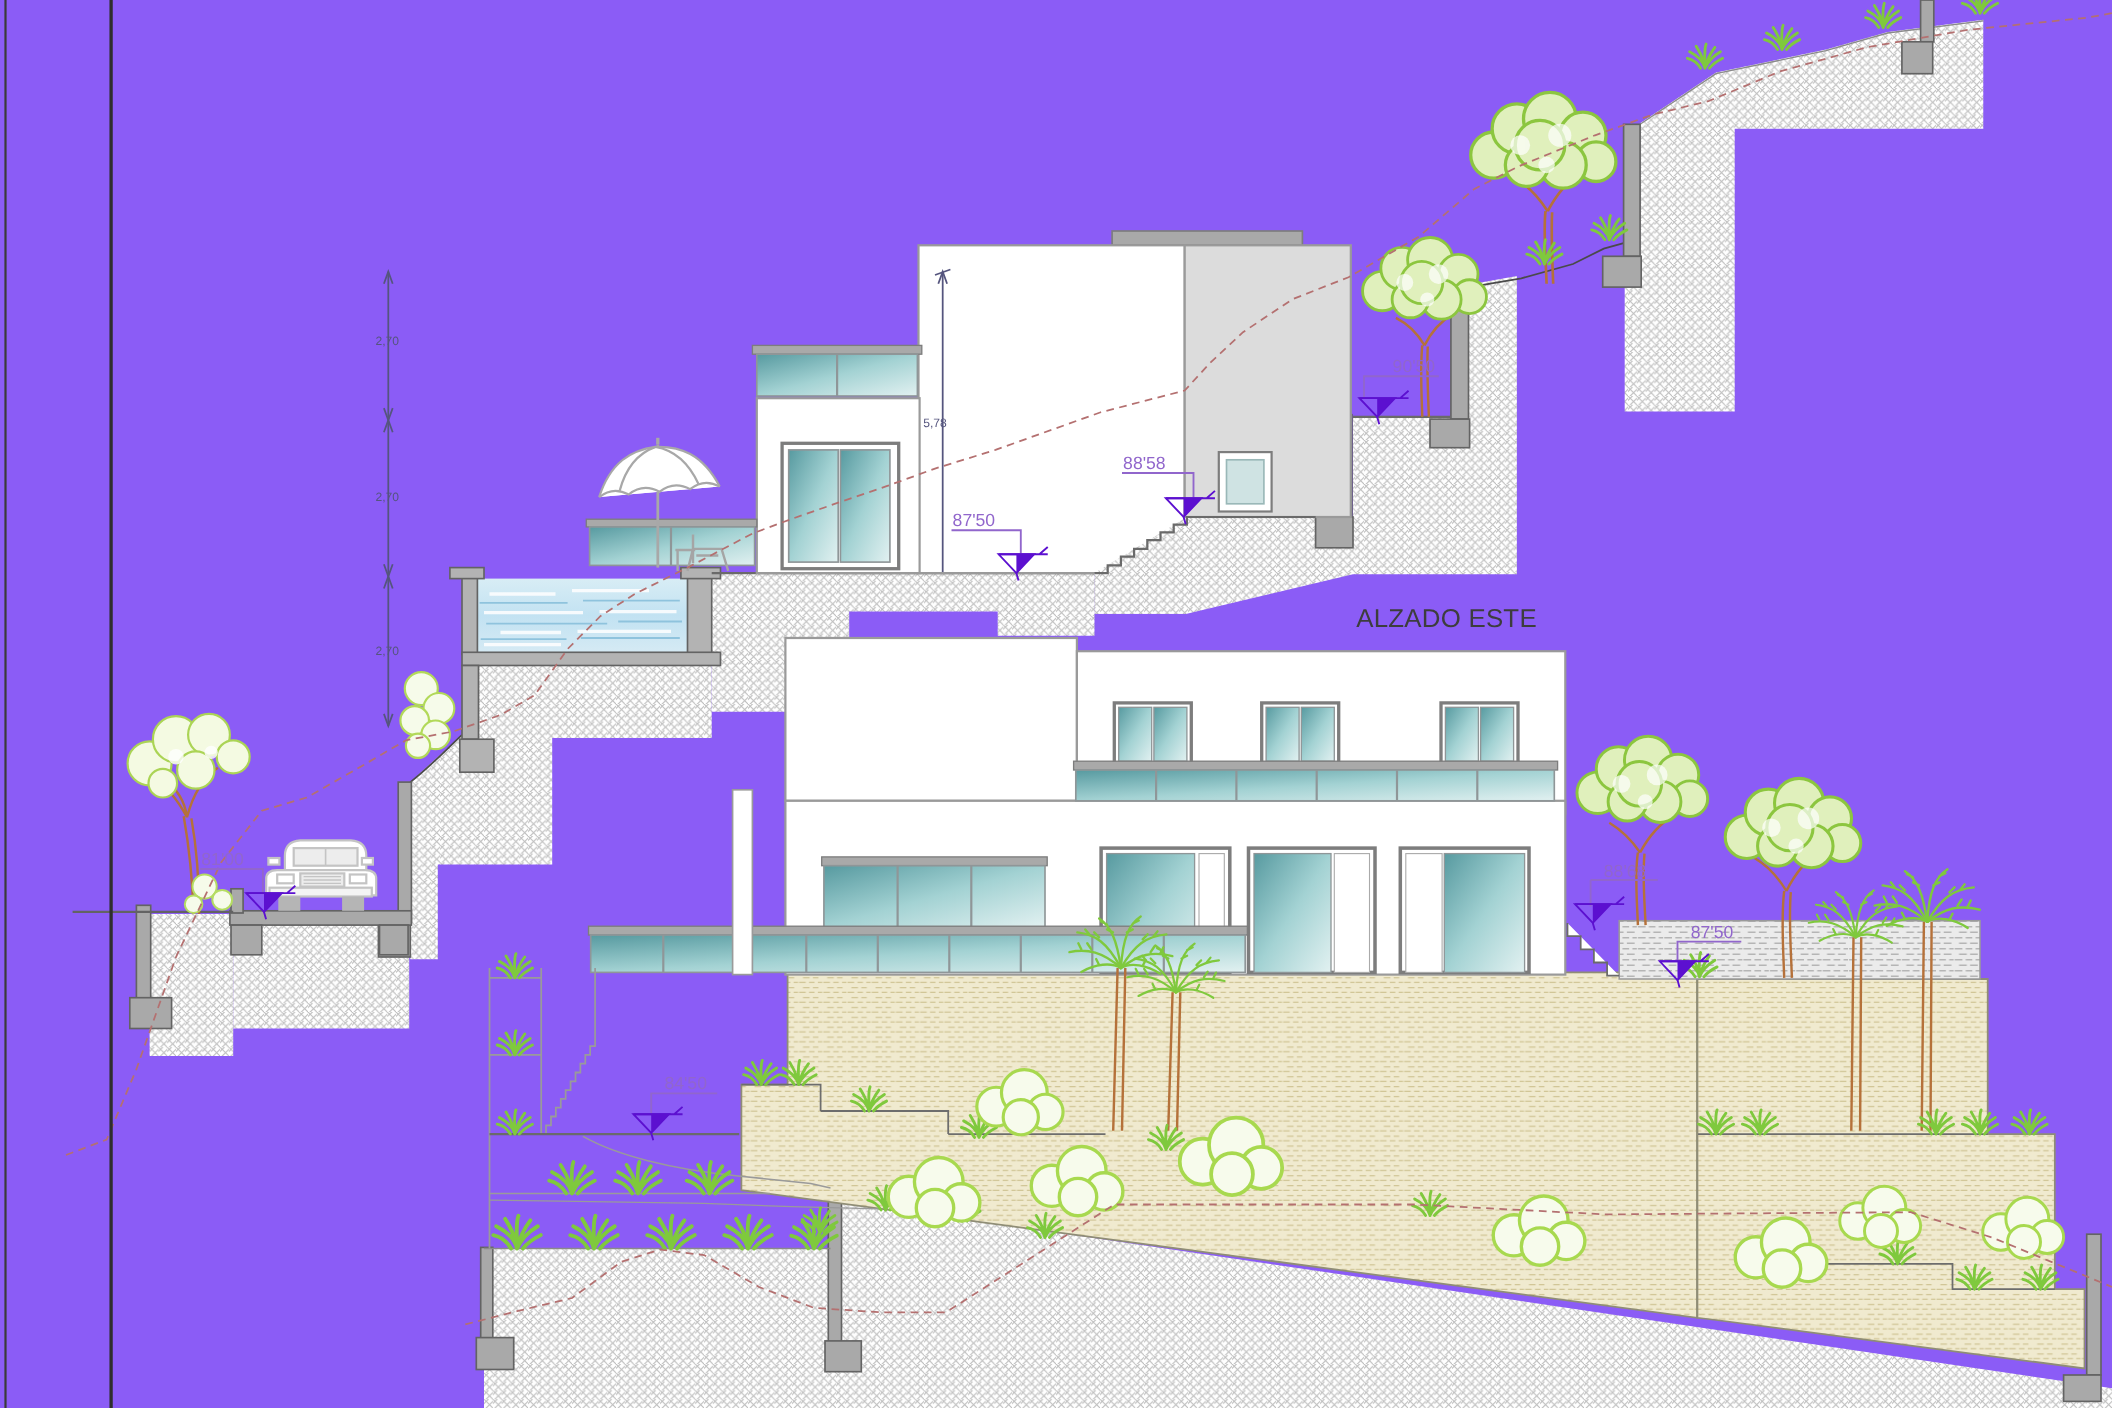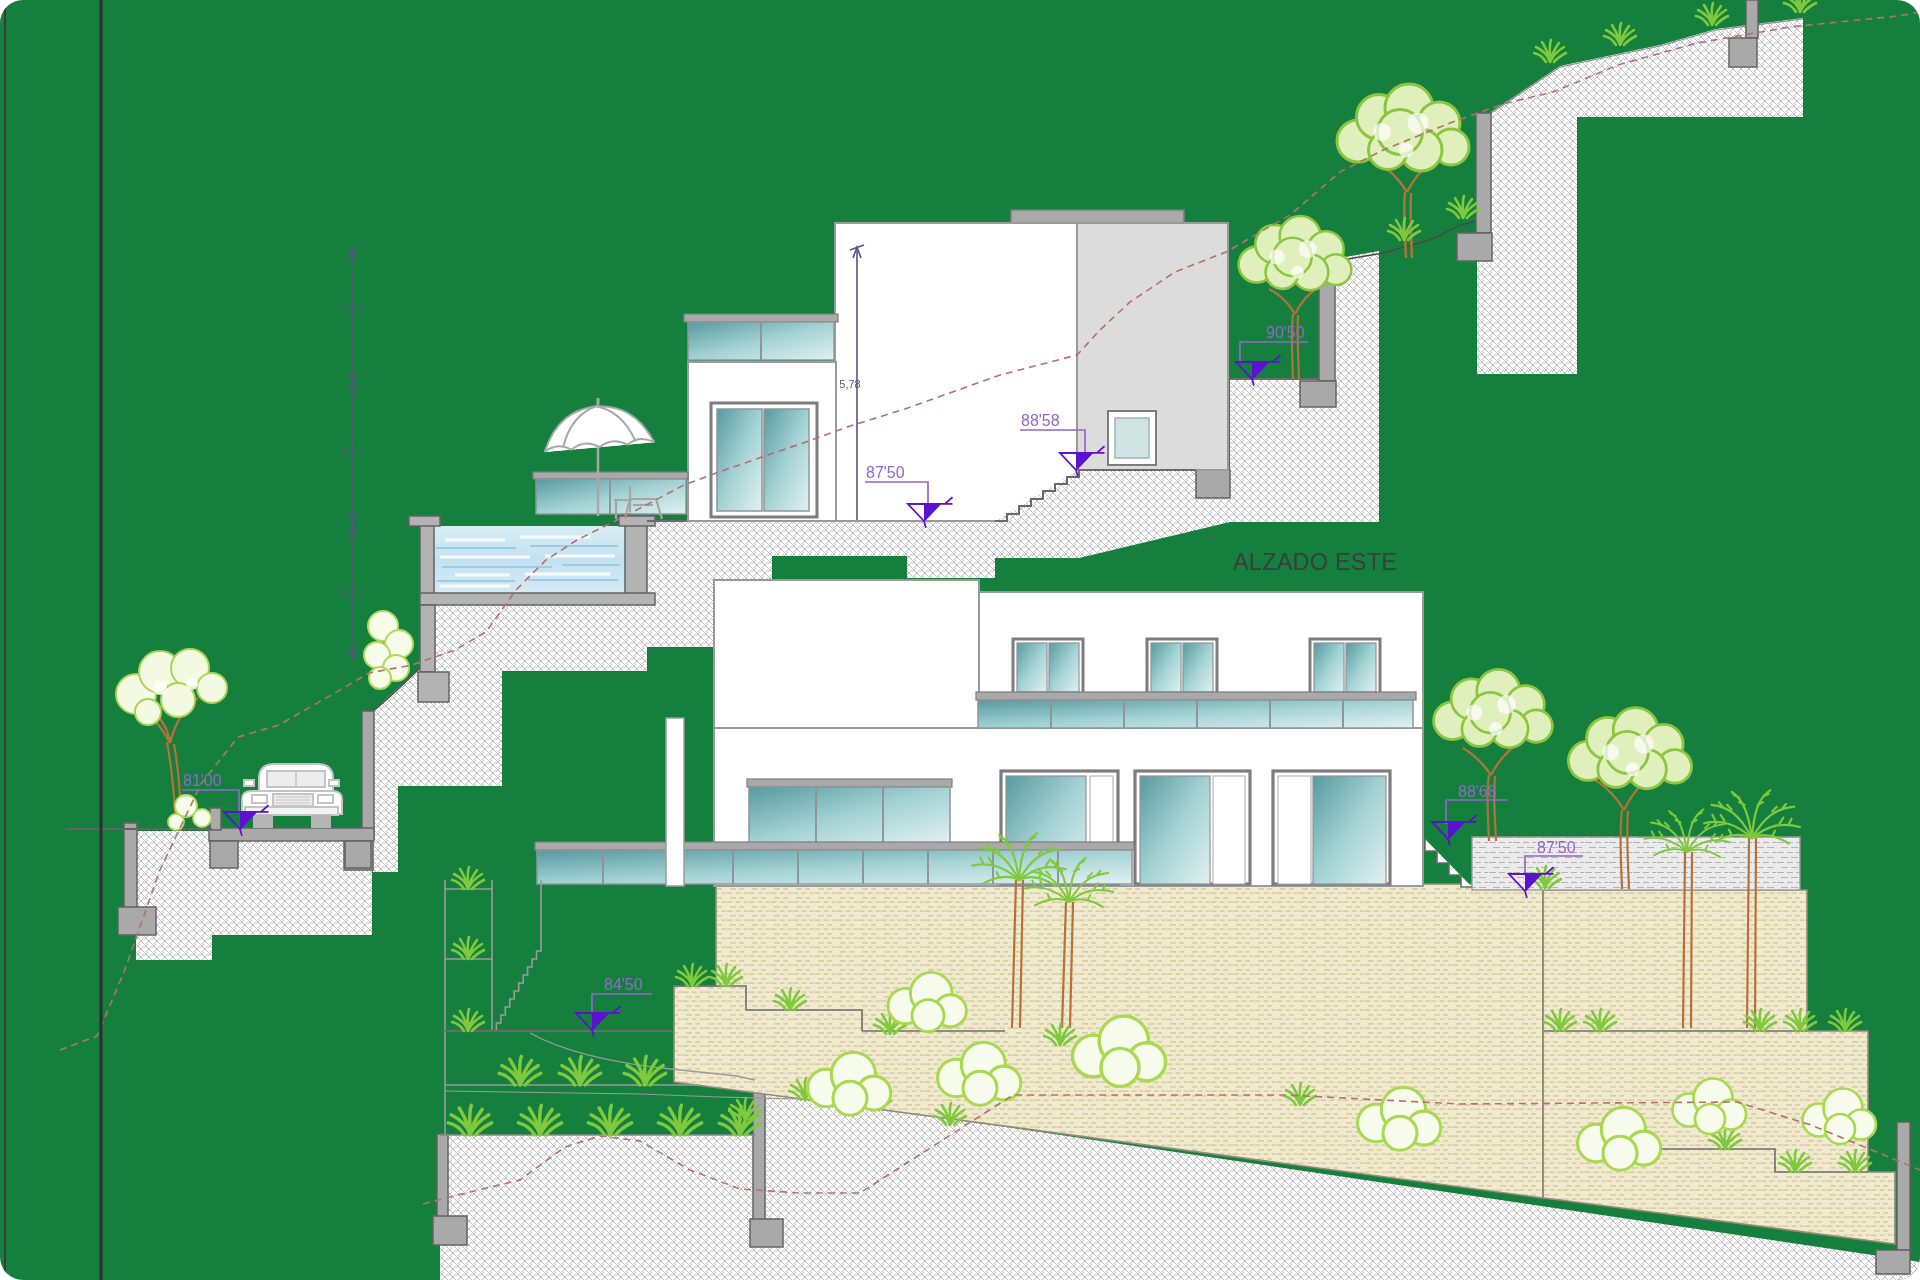"2,70" #page { background: #15803d -> #8b5cf6; border-radius: 23px -> none }
